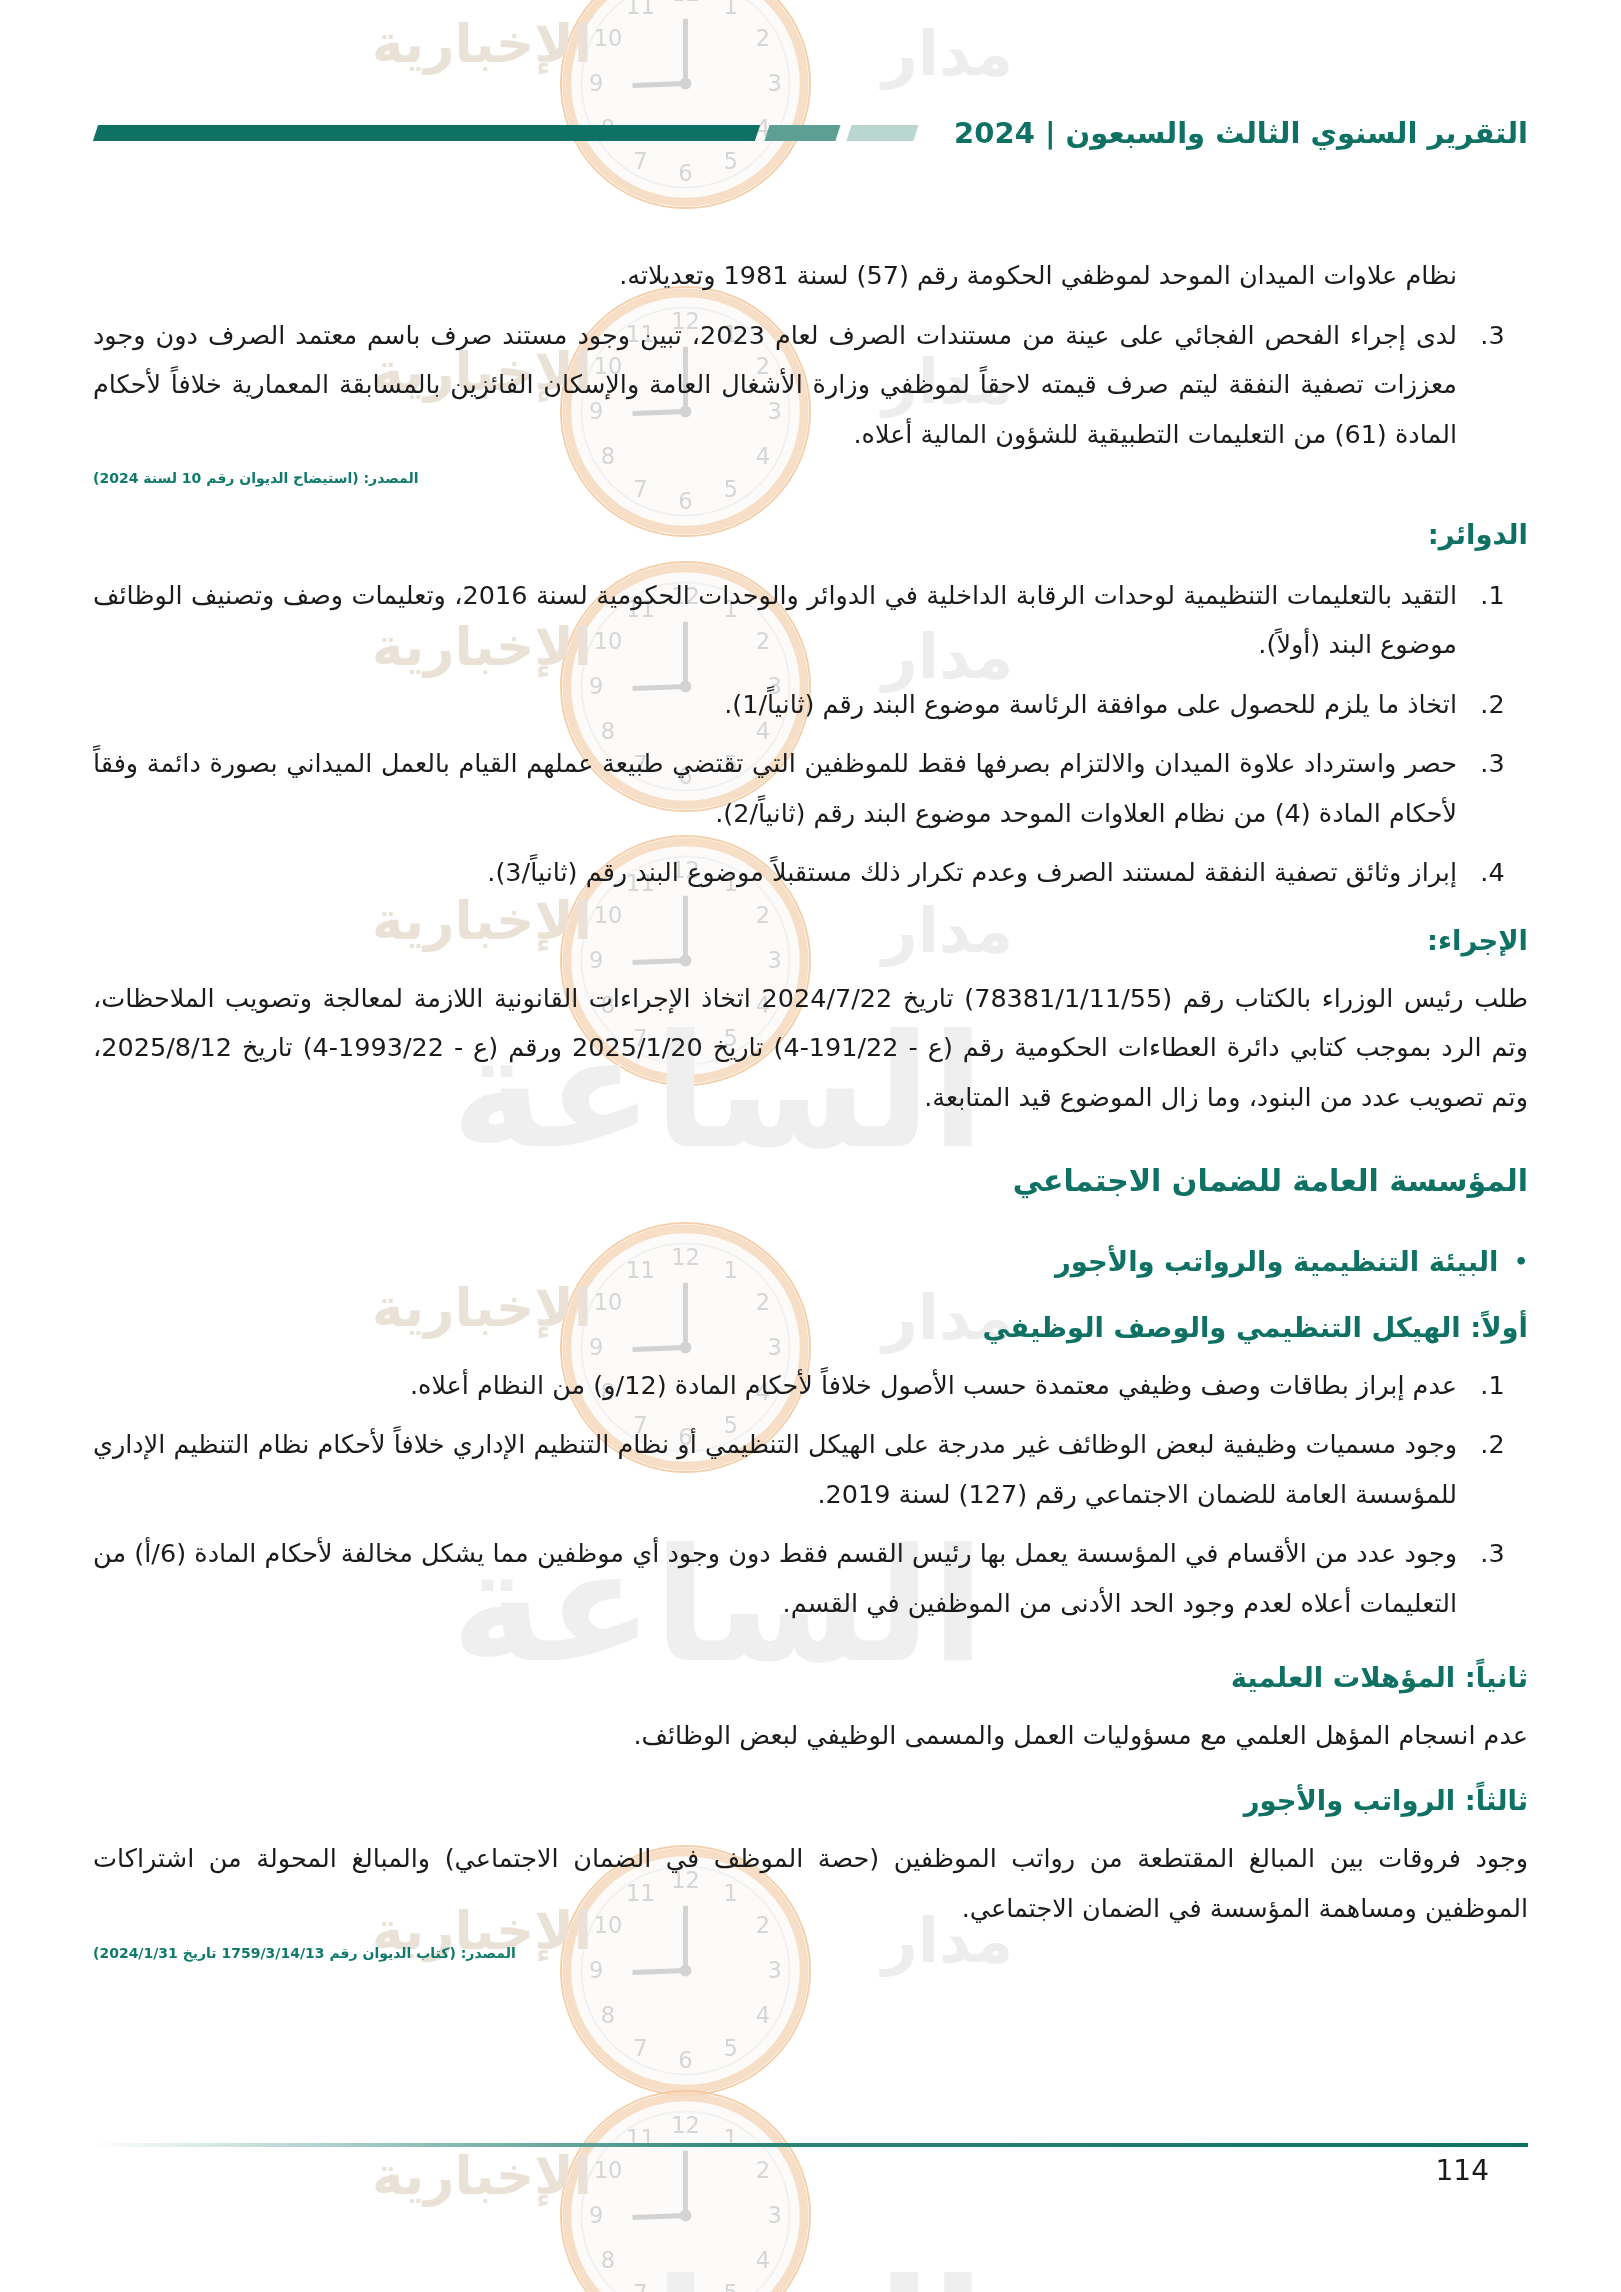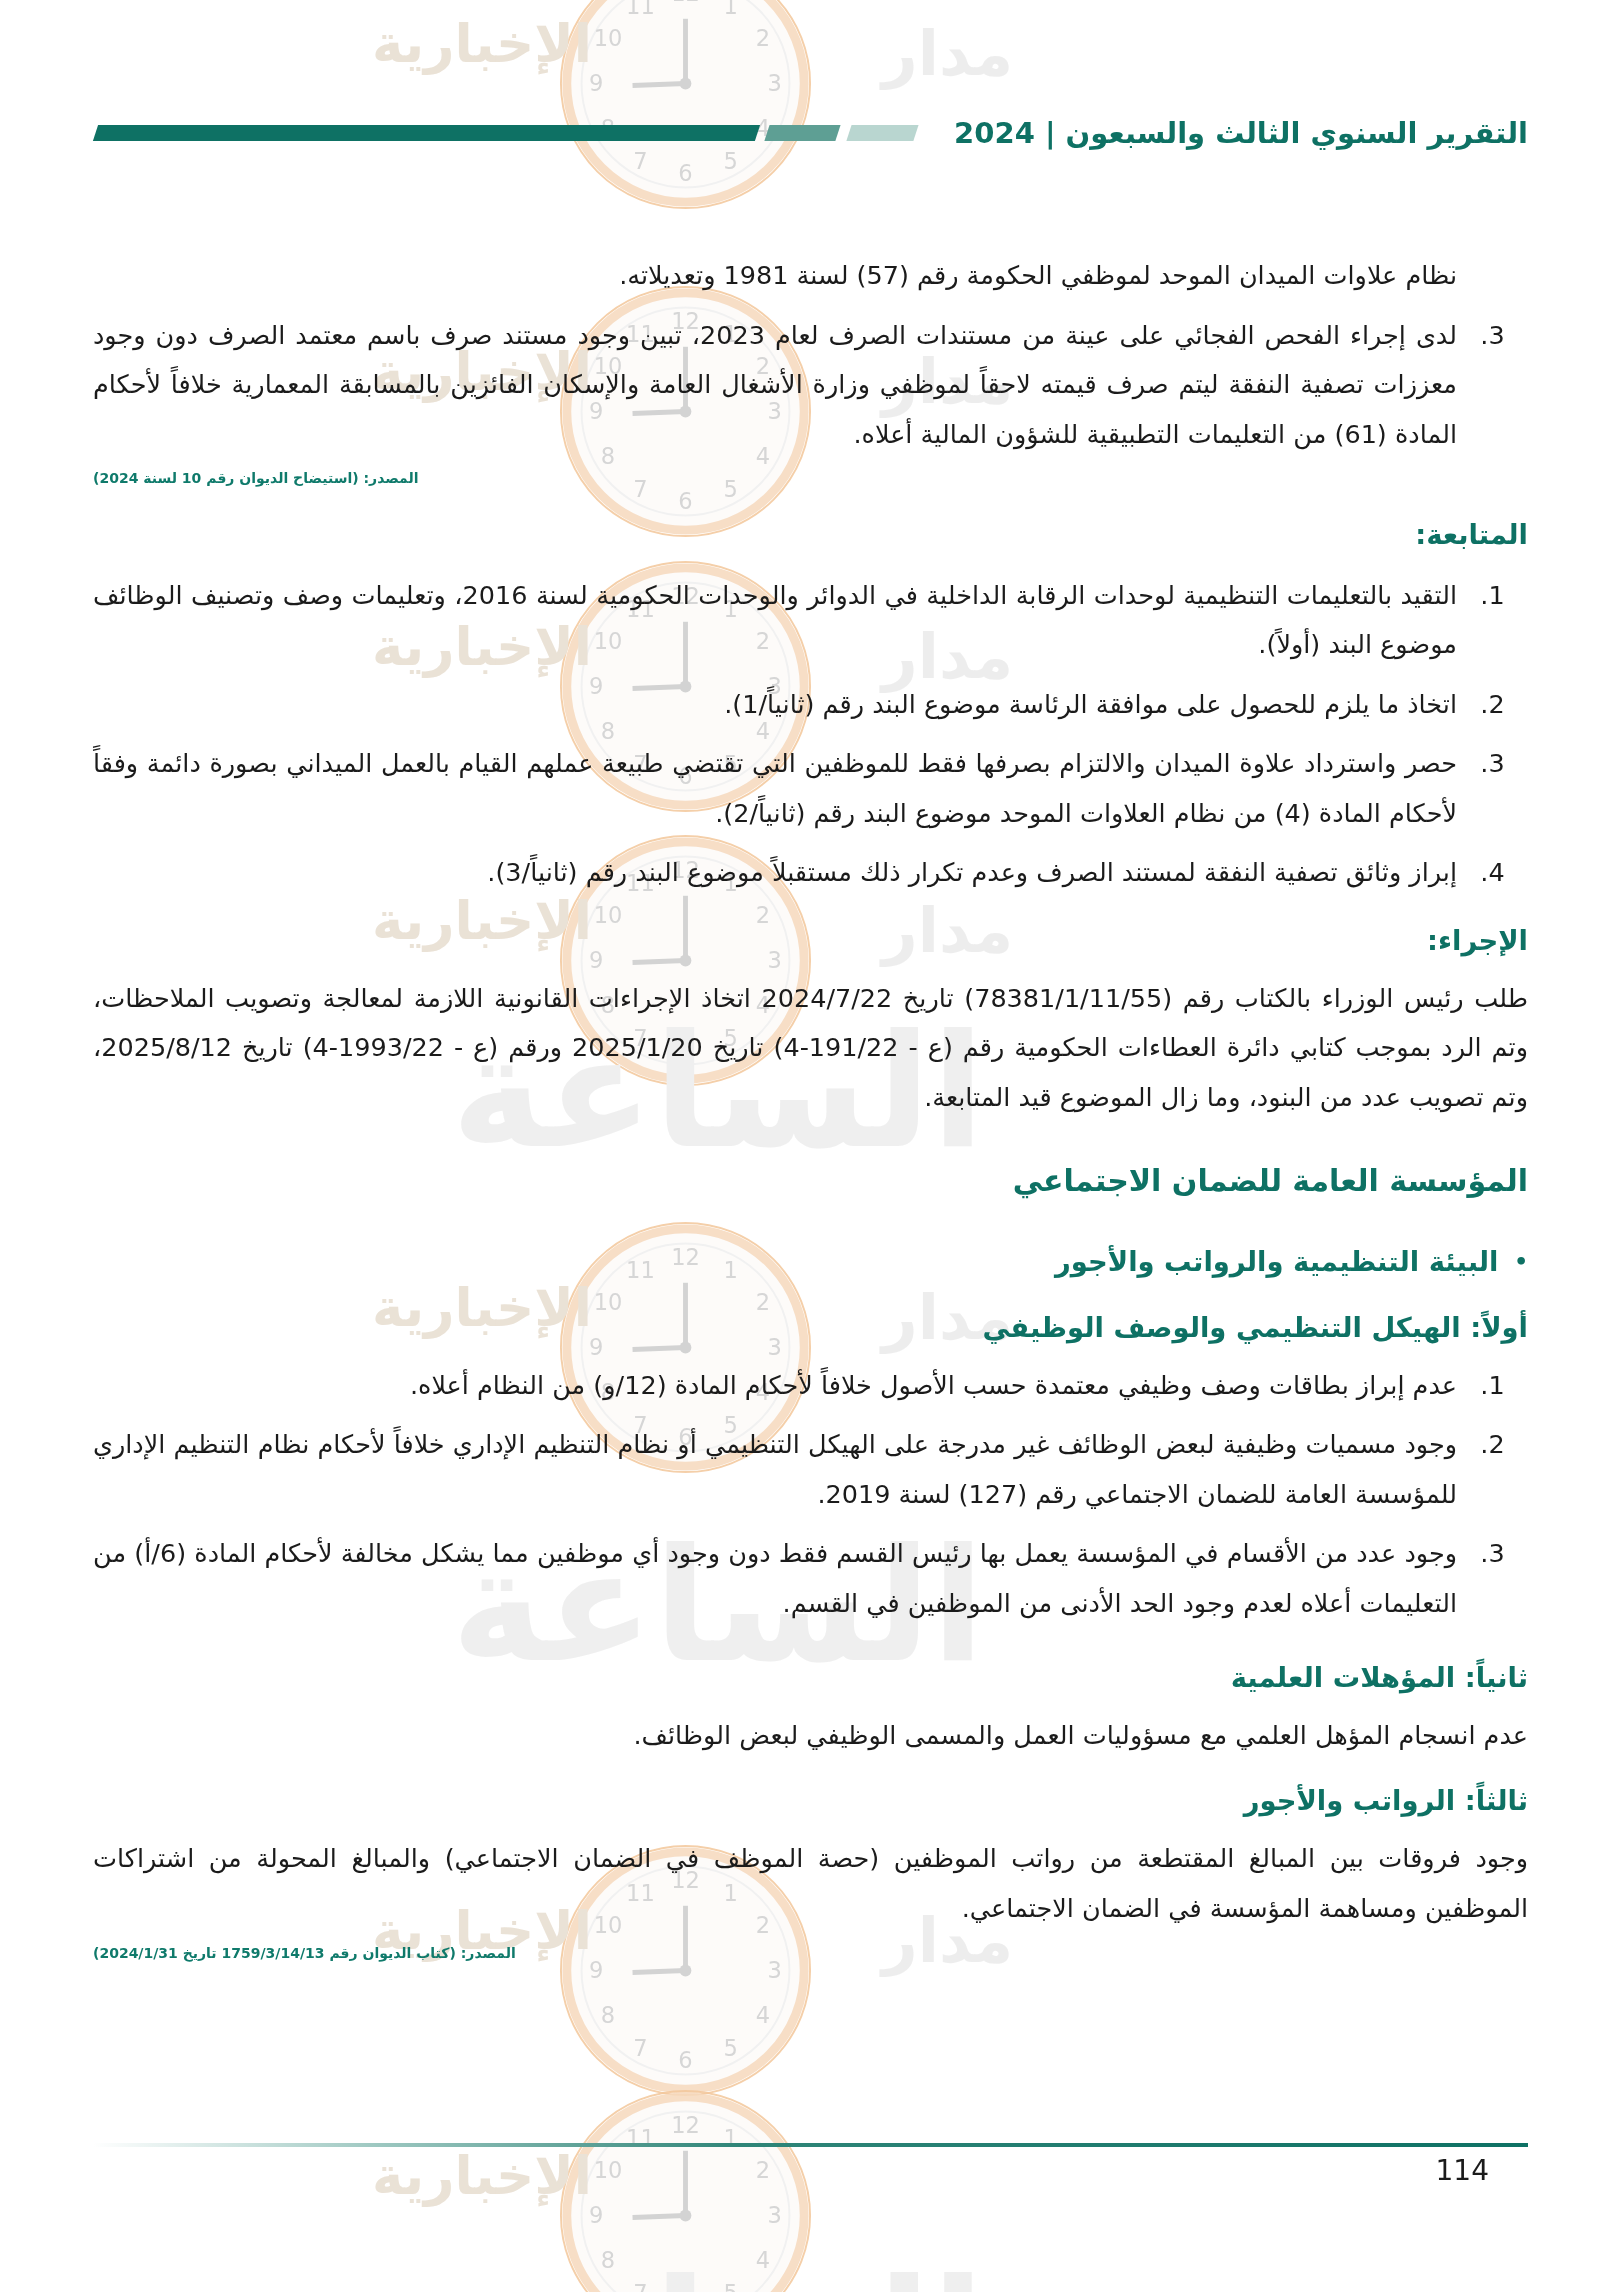"المتابعة:" h2.sec { text: المتابعة -> الدوائر }
